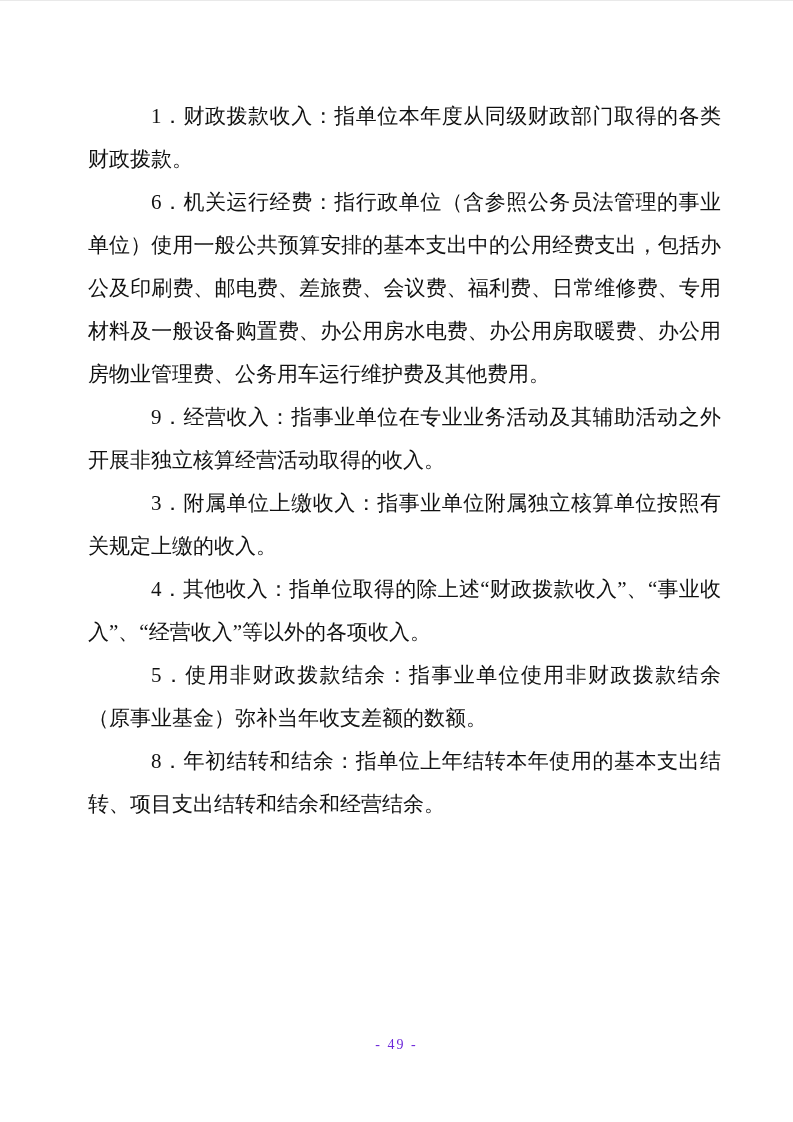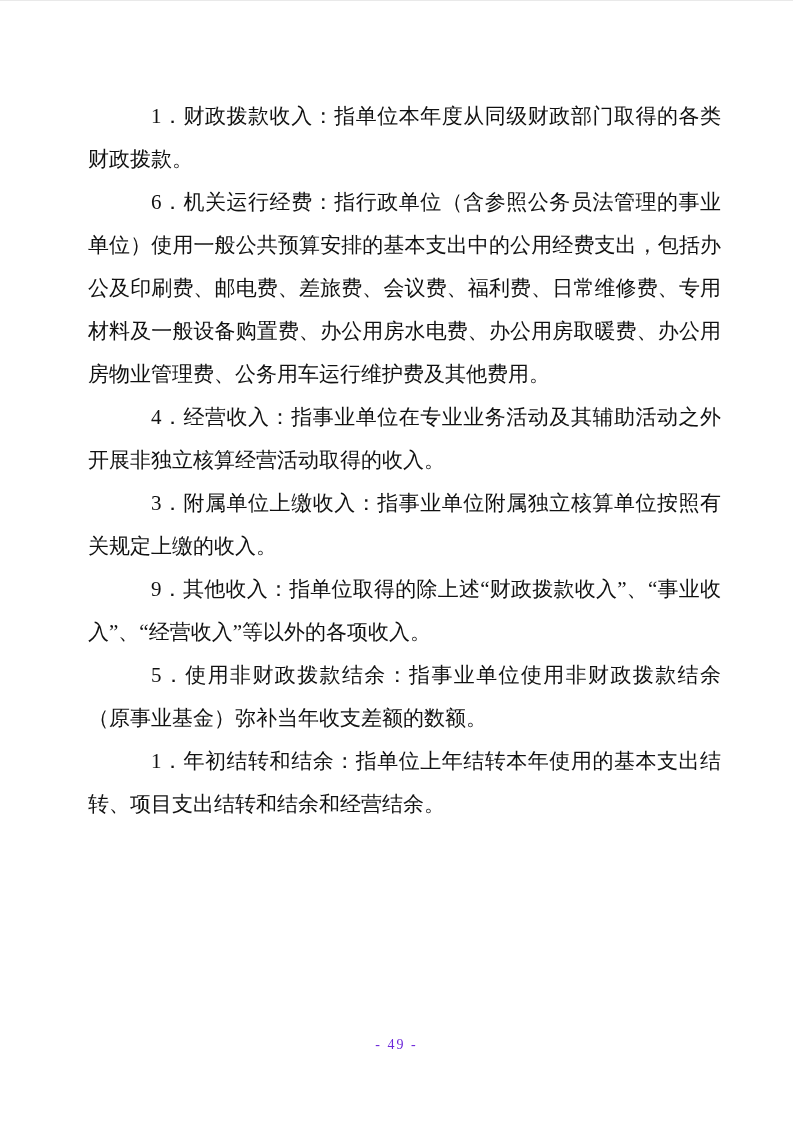"4．经营收入：指事业单位在专业业务活动及其辅助活动之外开展非独立核算经营活动取得" p.para { text: 4 -> 9 }
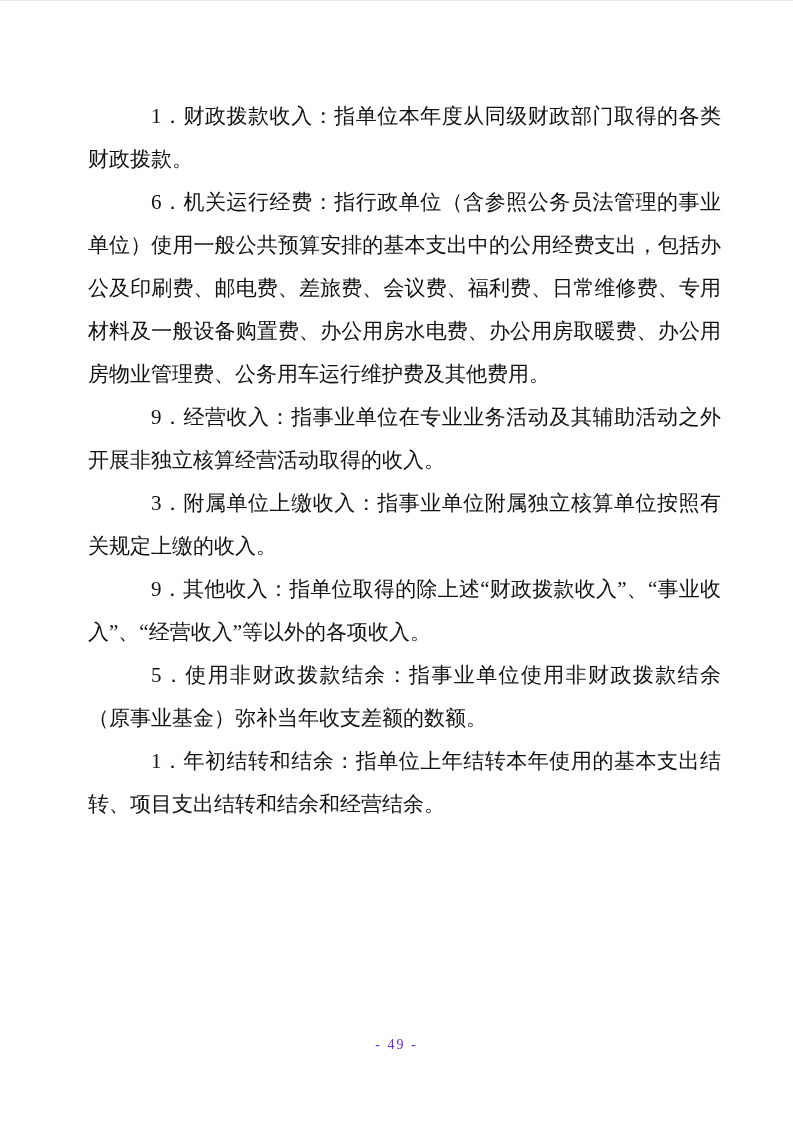"9．其他收入：指单位取得的除上述“财政拨款收入”、“事业收入”、“经营收入”等以" p.para { text: 9 -> 4 }
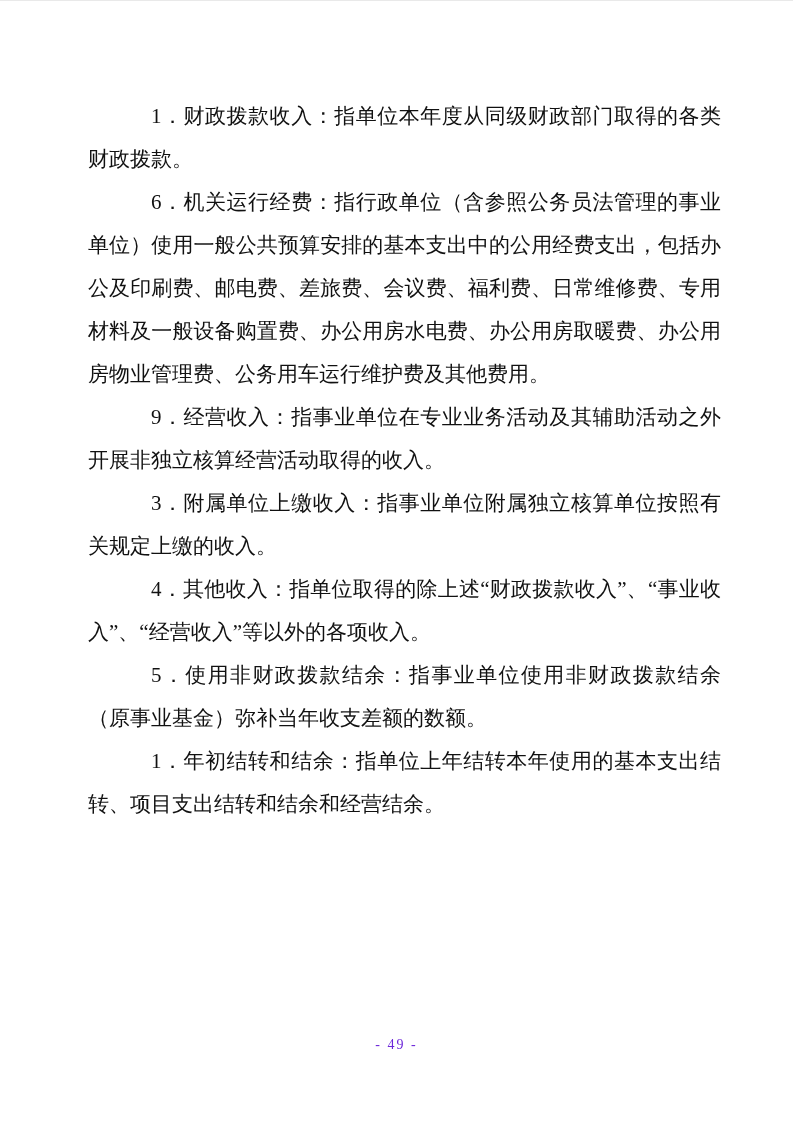"1．年初结转和结余：指单位上年结转本年使用的基本支出结转、项目支出结转和结余和经" p.para { text: 1 -> 8 }
